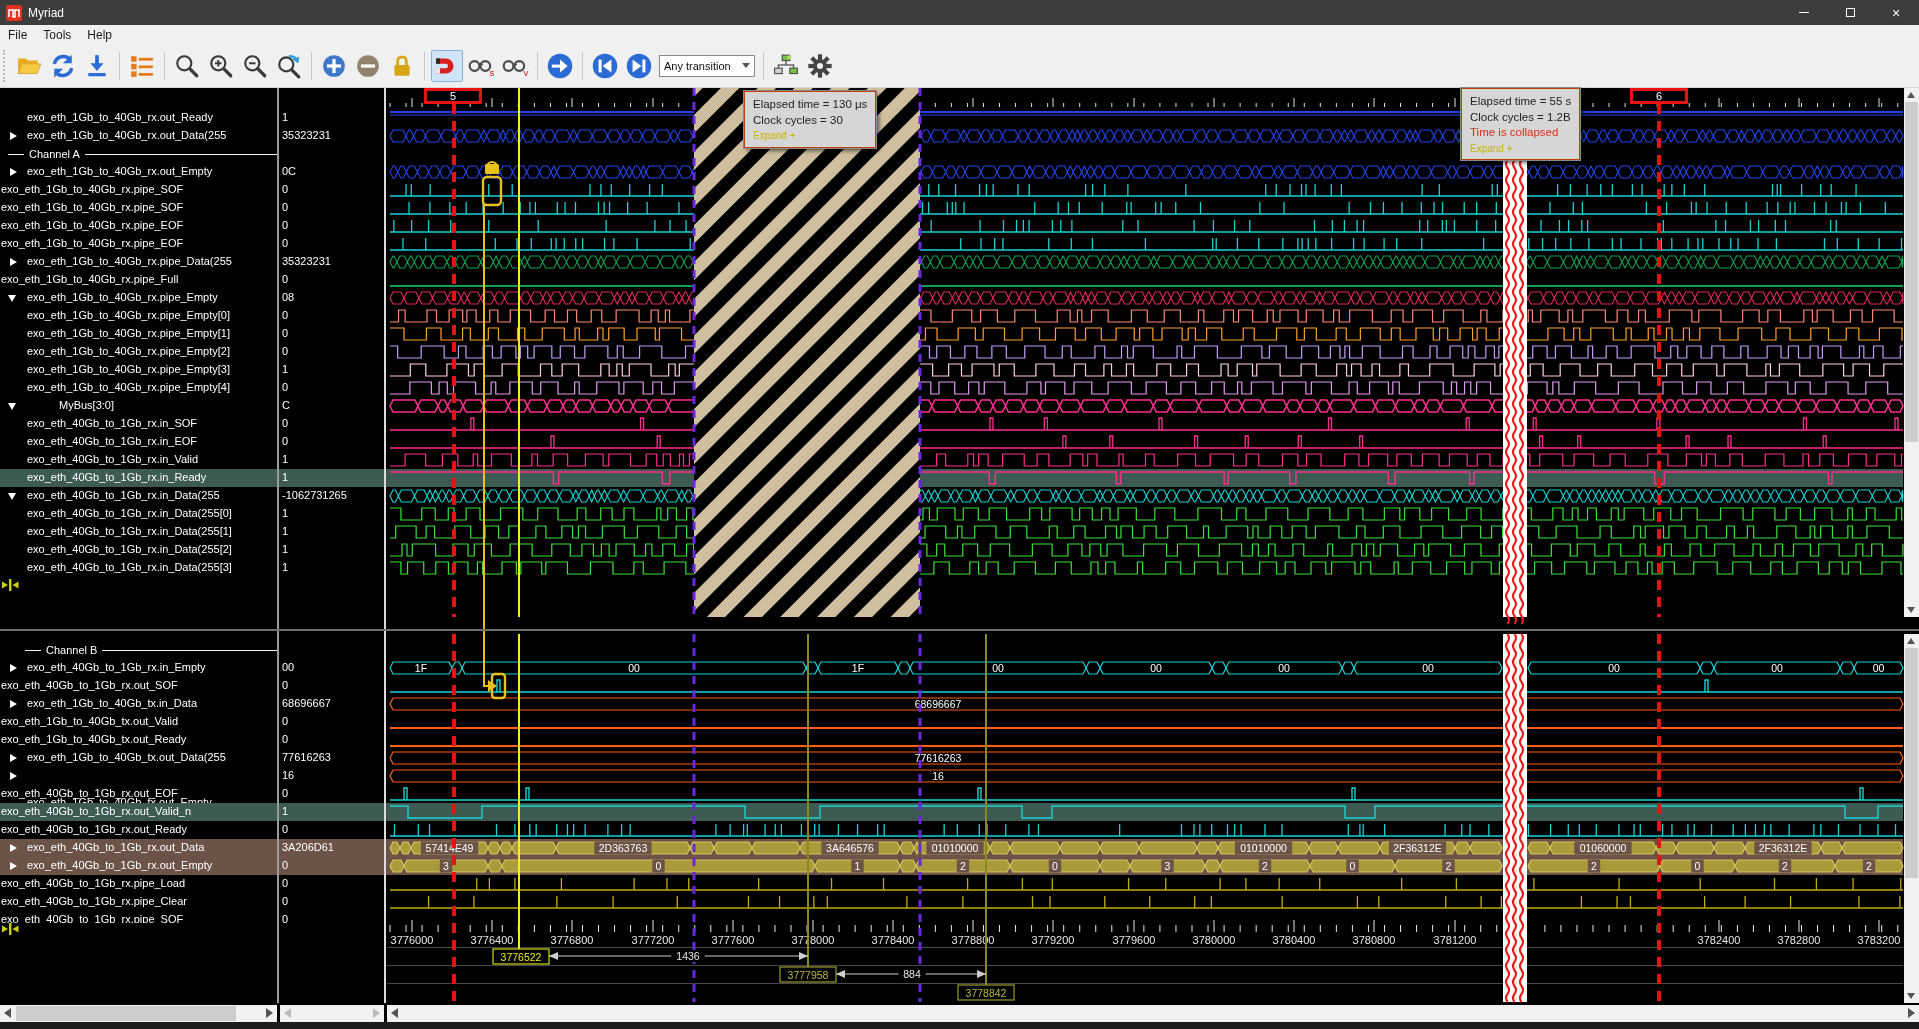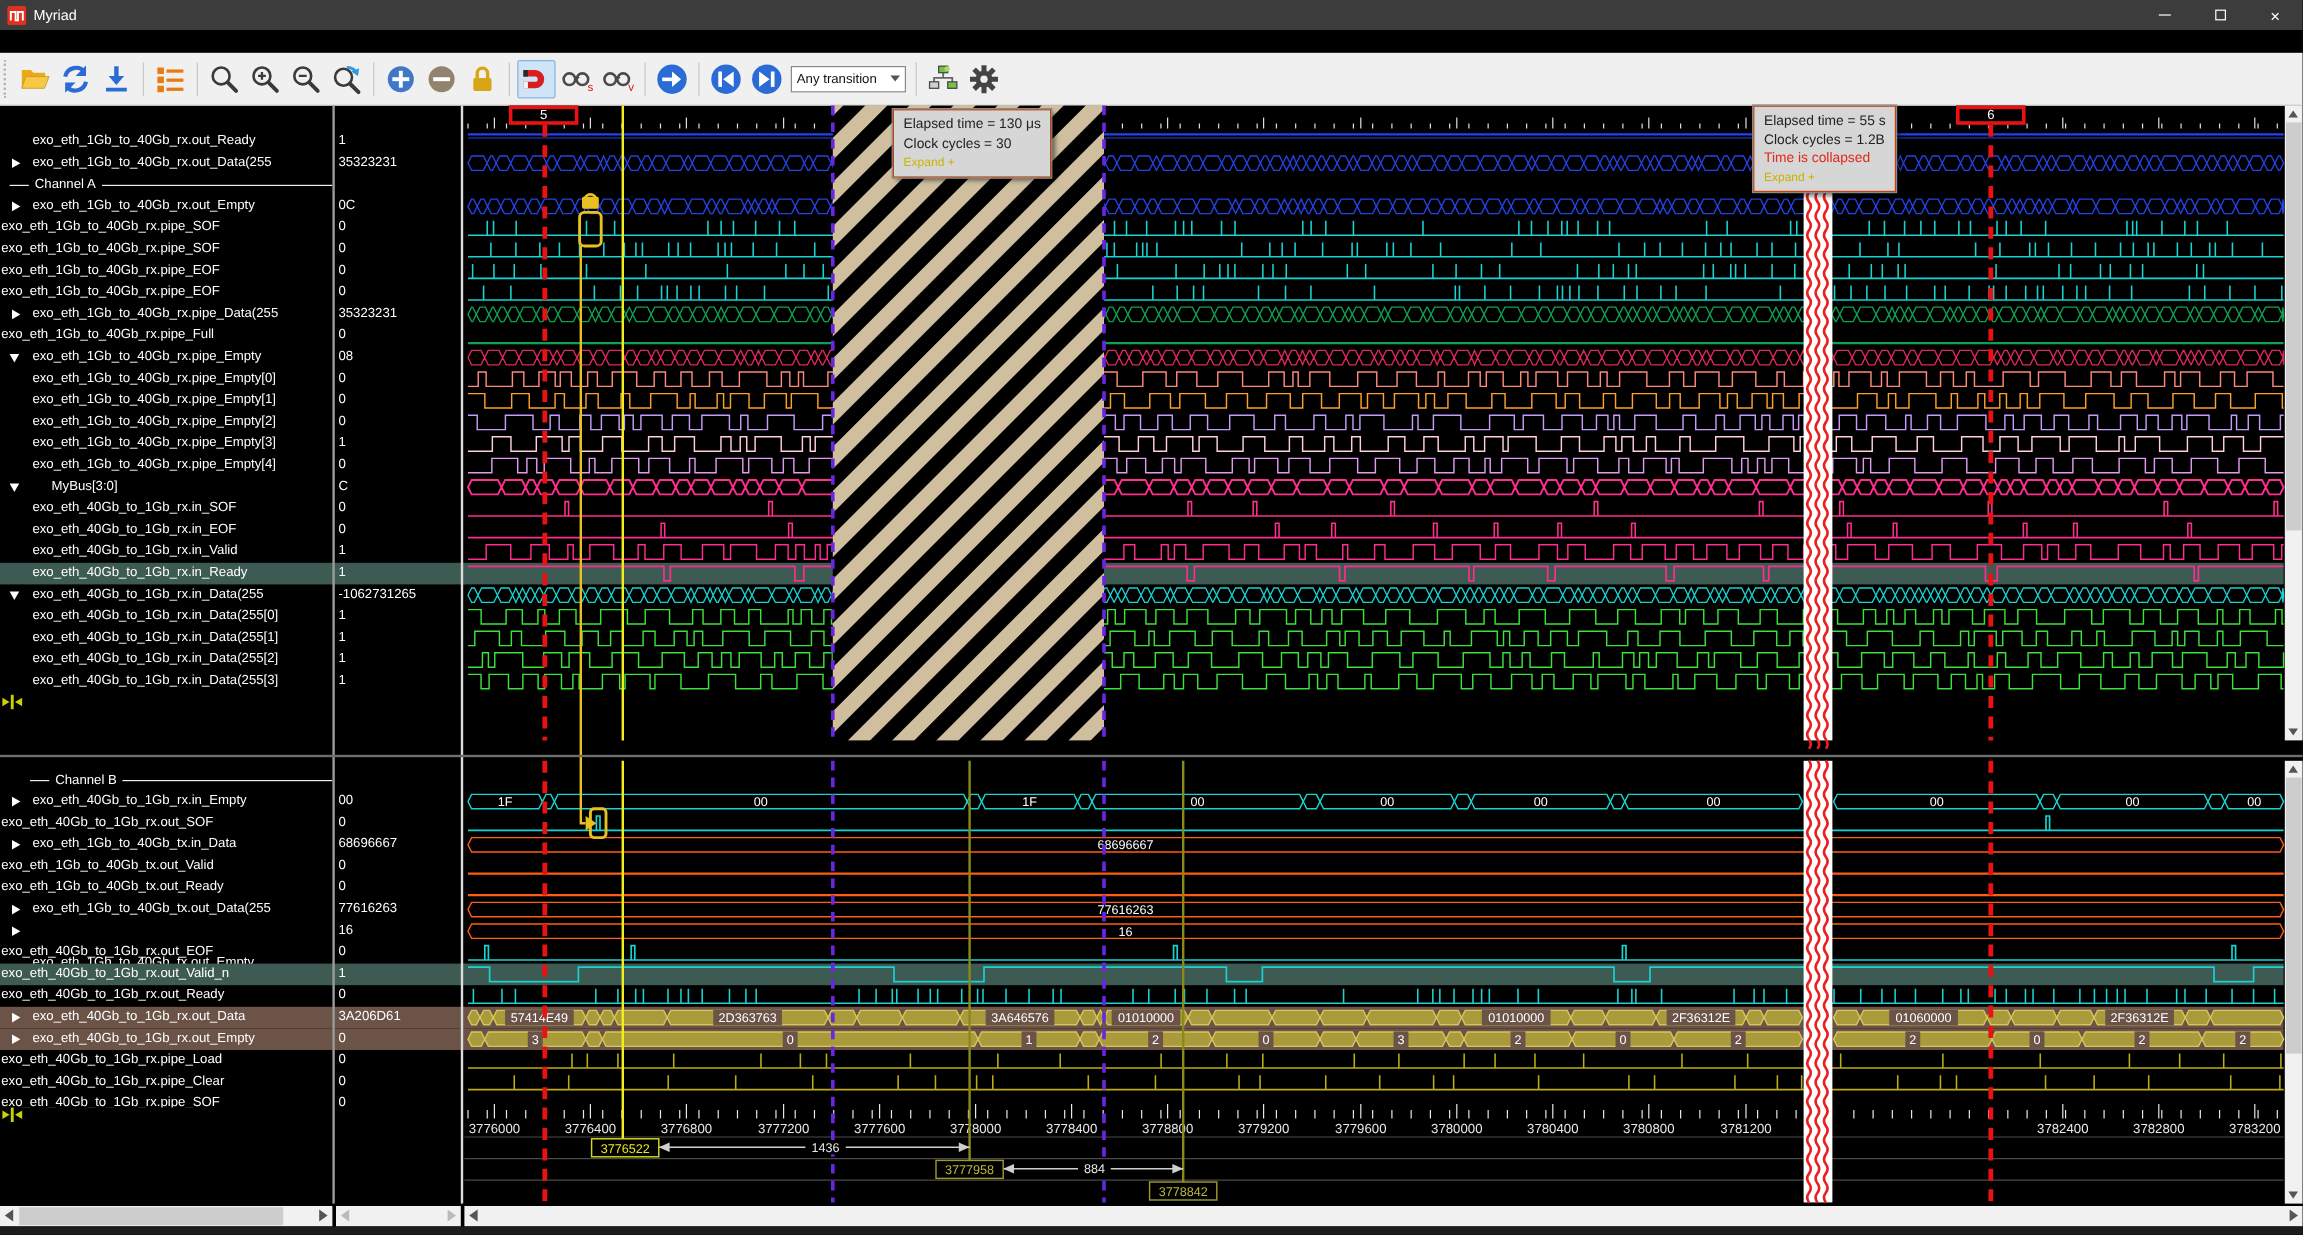"File" div { html: none -> <div> <span>File</span> <span>Tools</span> <span>Help</span> </div> }
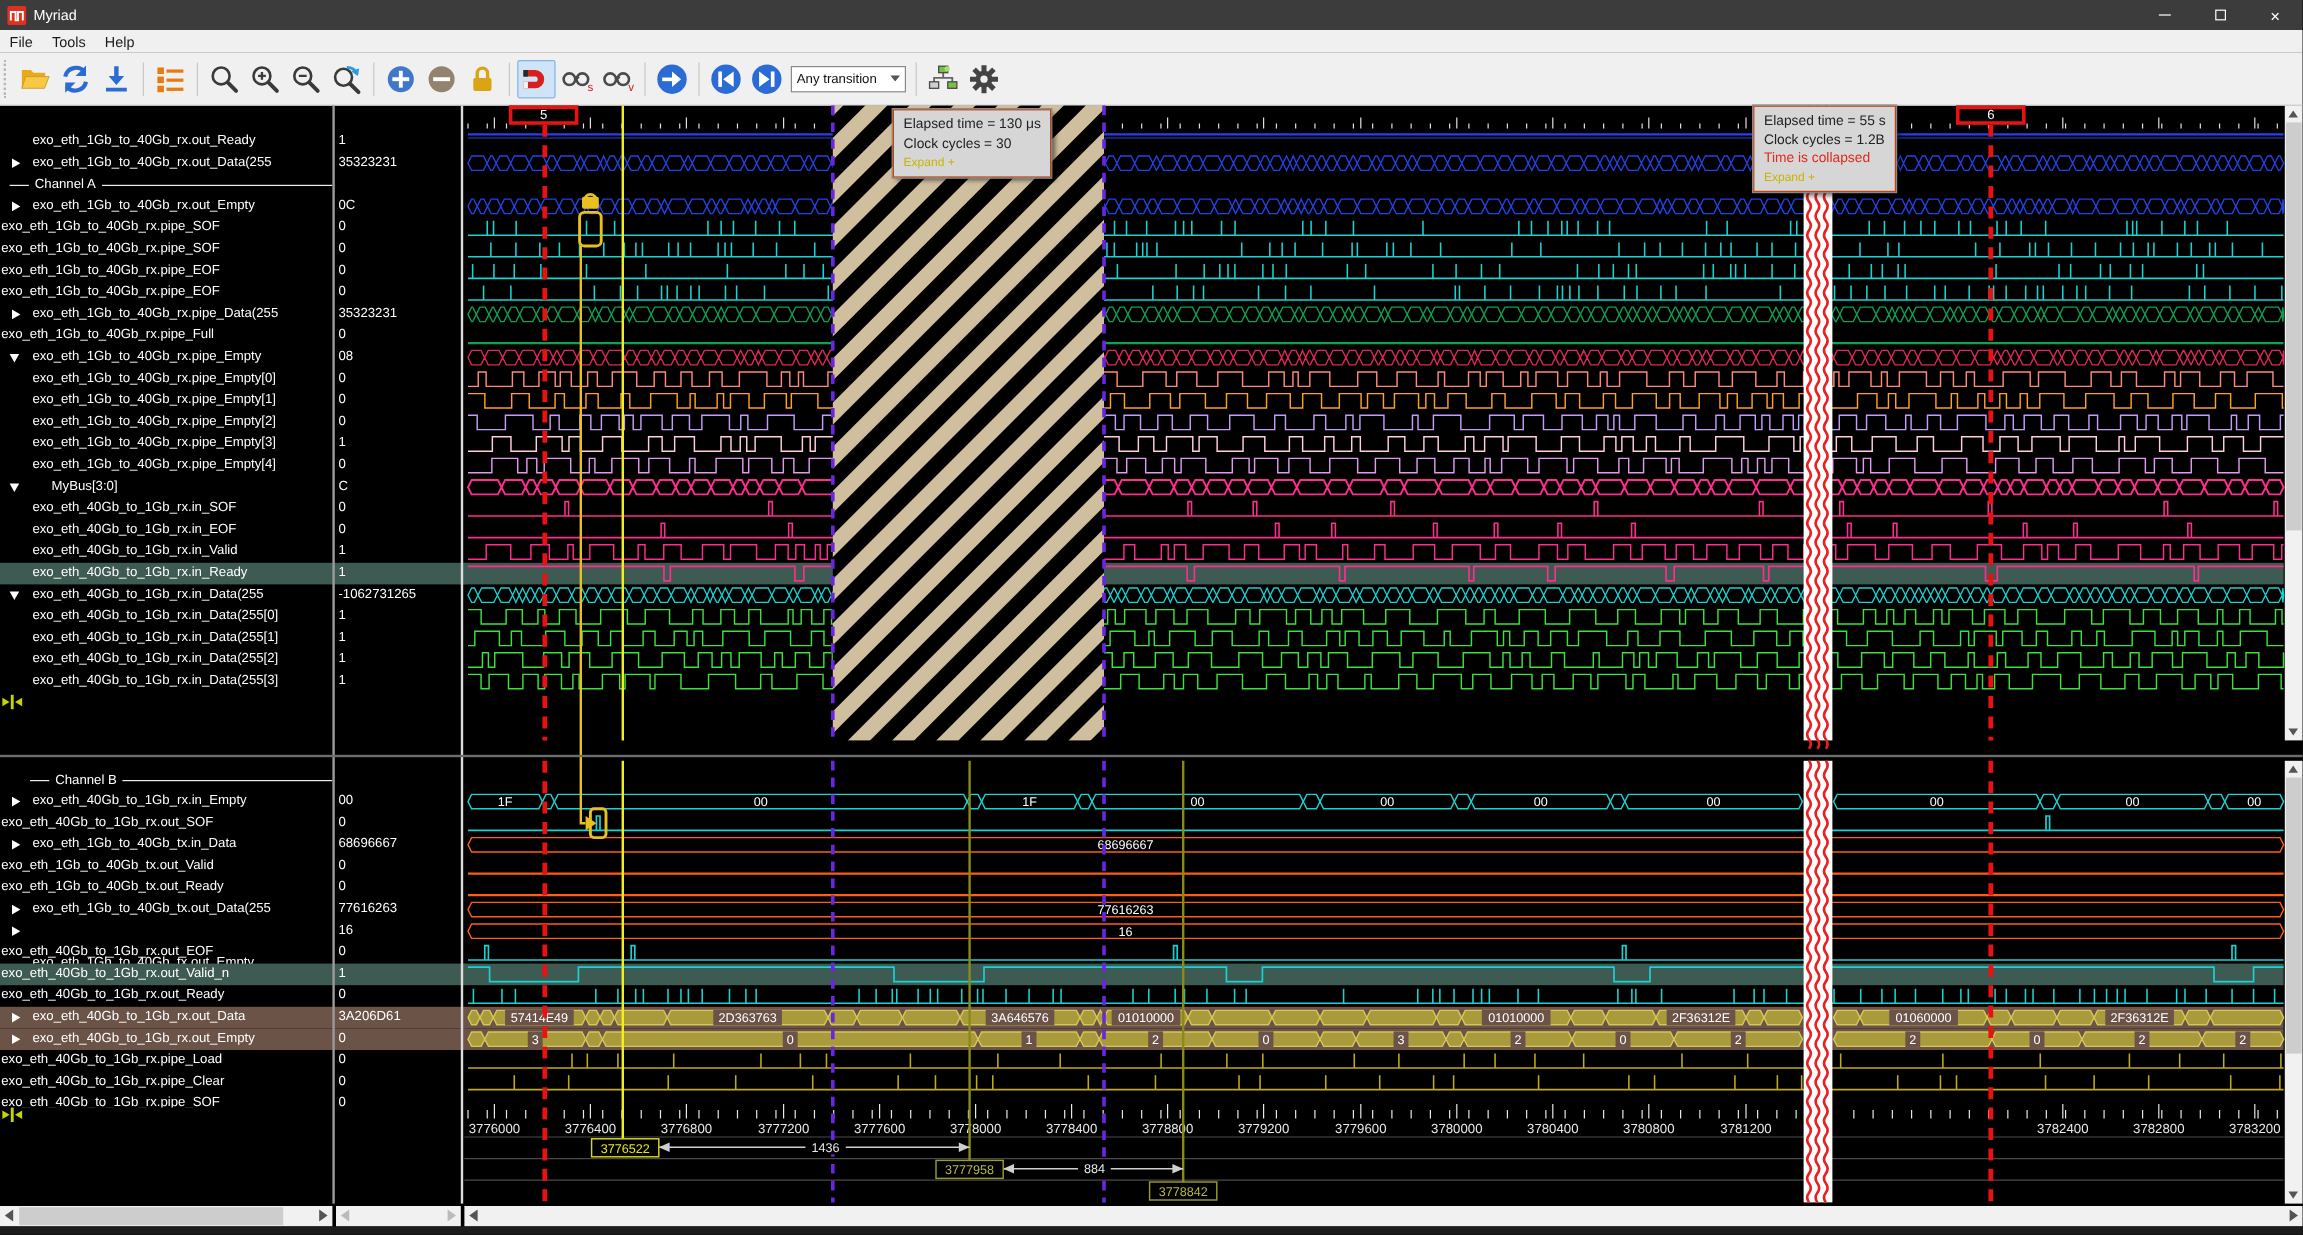"MyBus[3:0]" span.signame { left: 27px -> 43px }
